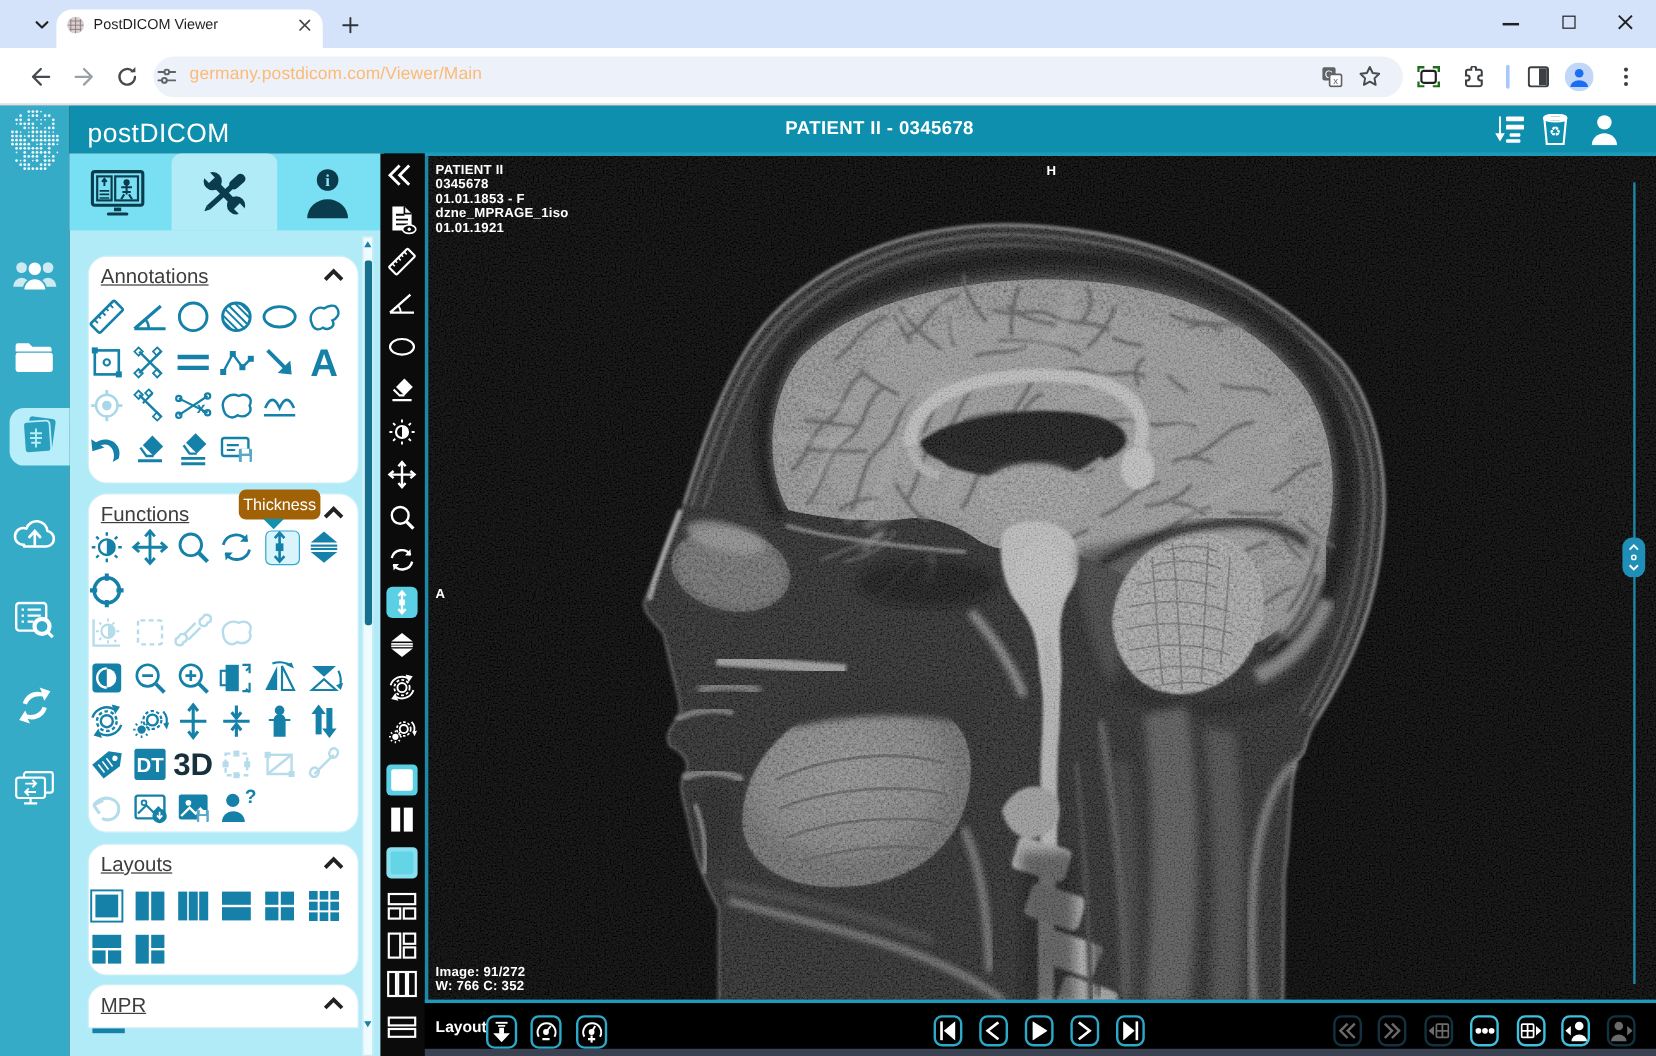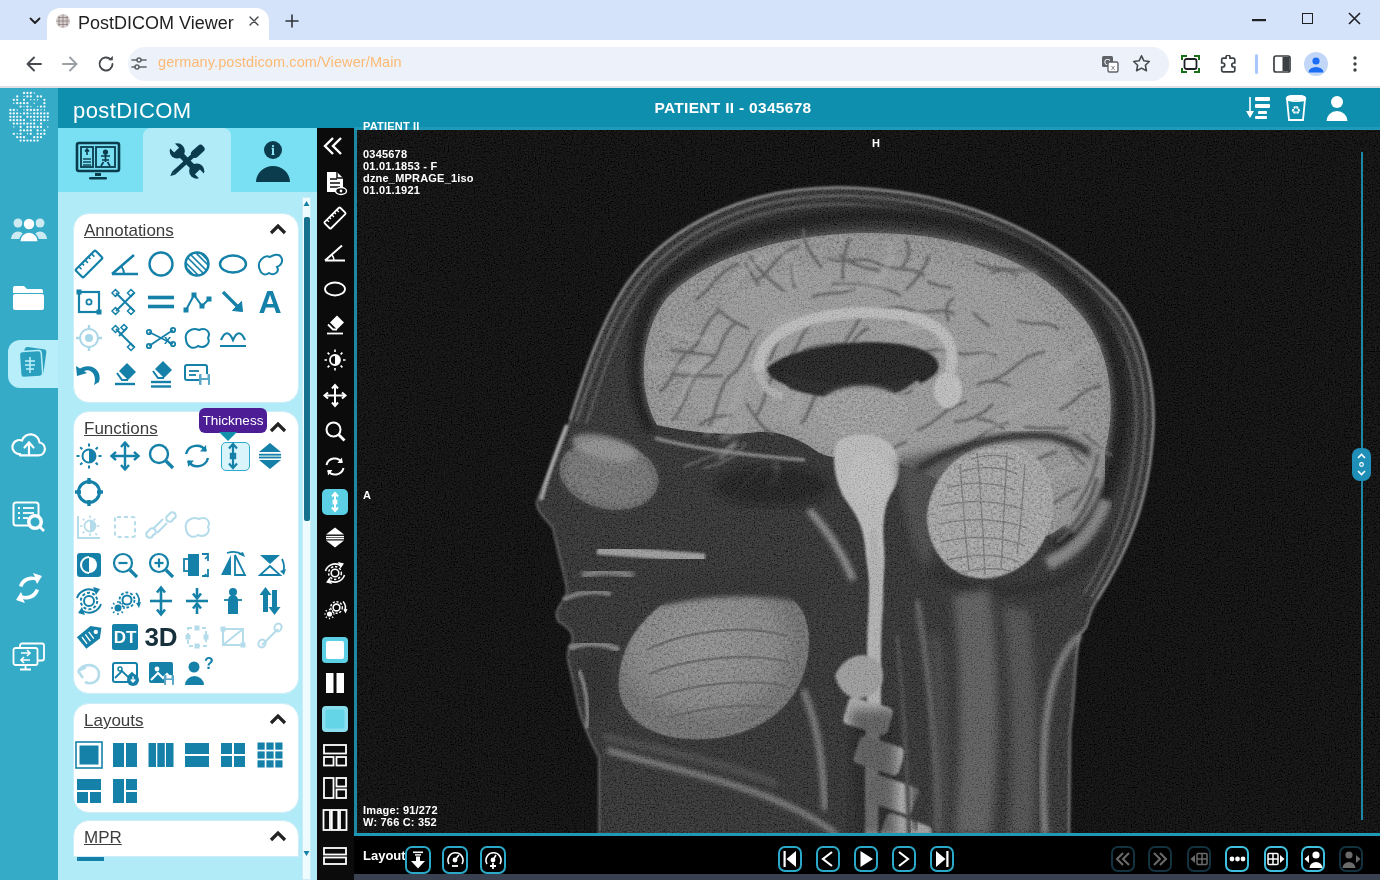"PostDICOM Viewer" div.abs { font-size: 18px -> 12px }
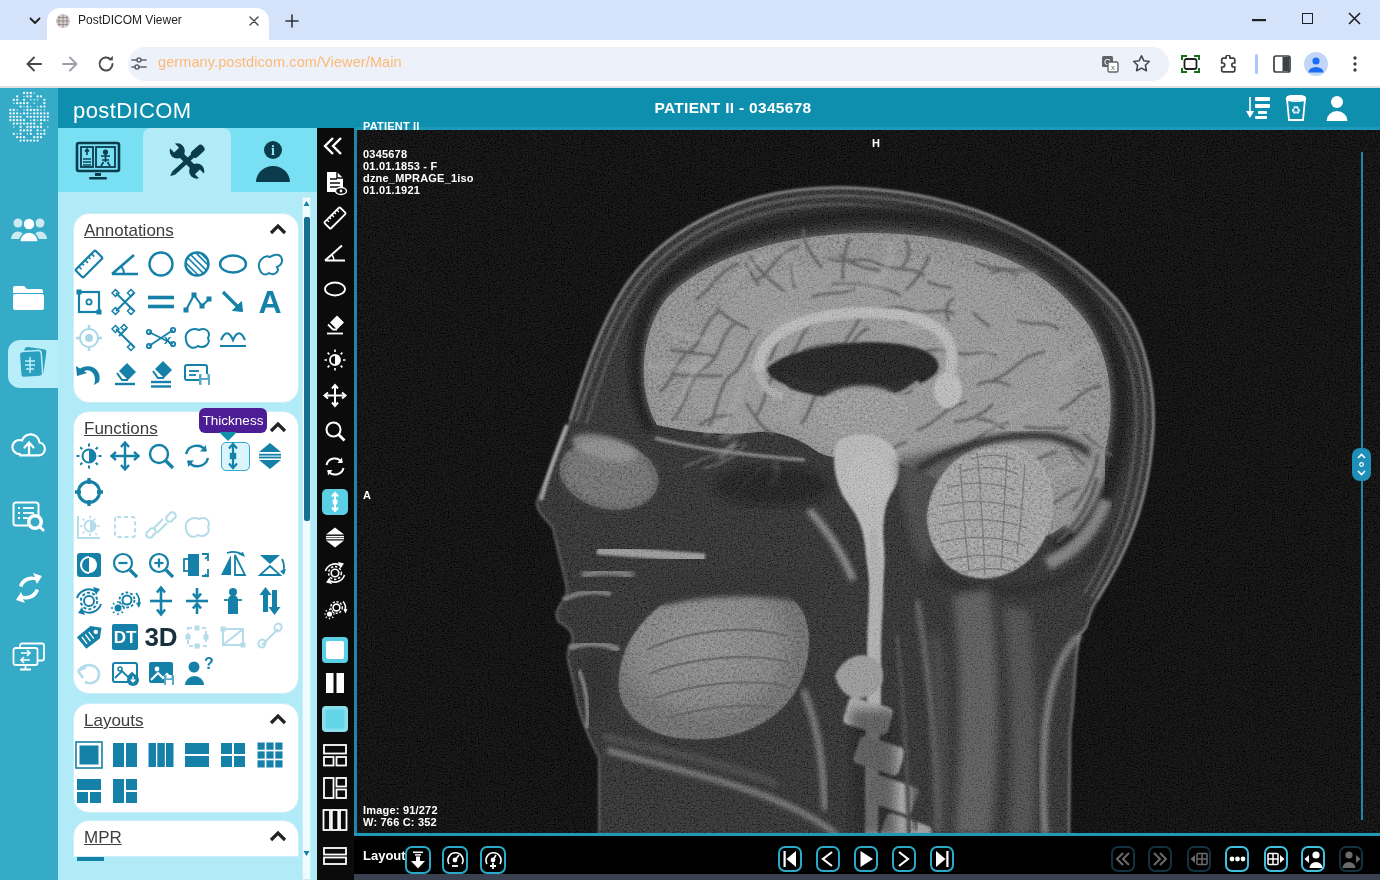"PATIENT II" div.ovl { top: 120px -> 136px }
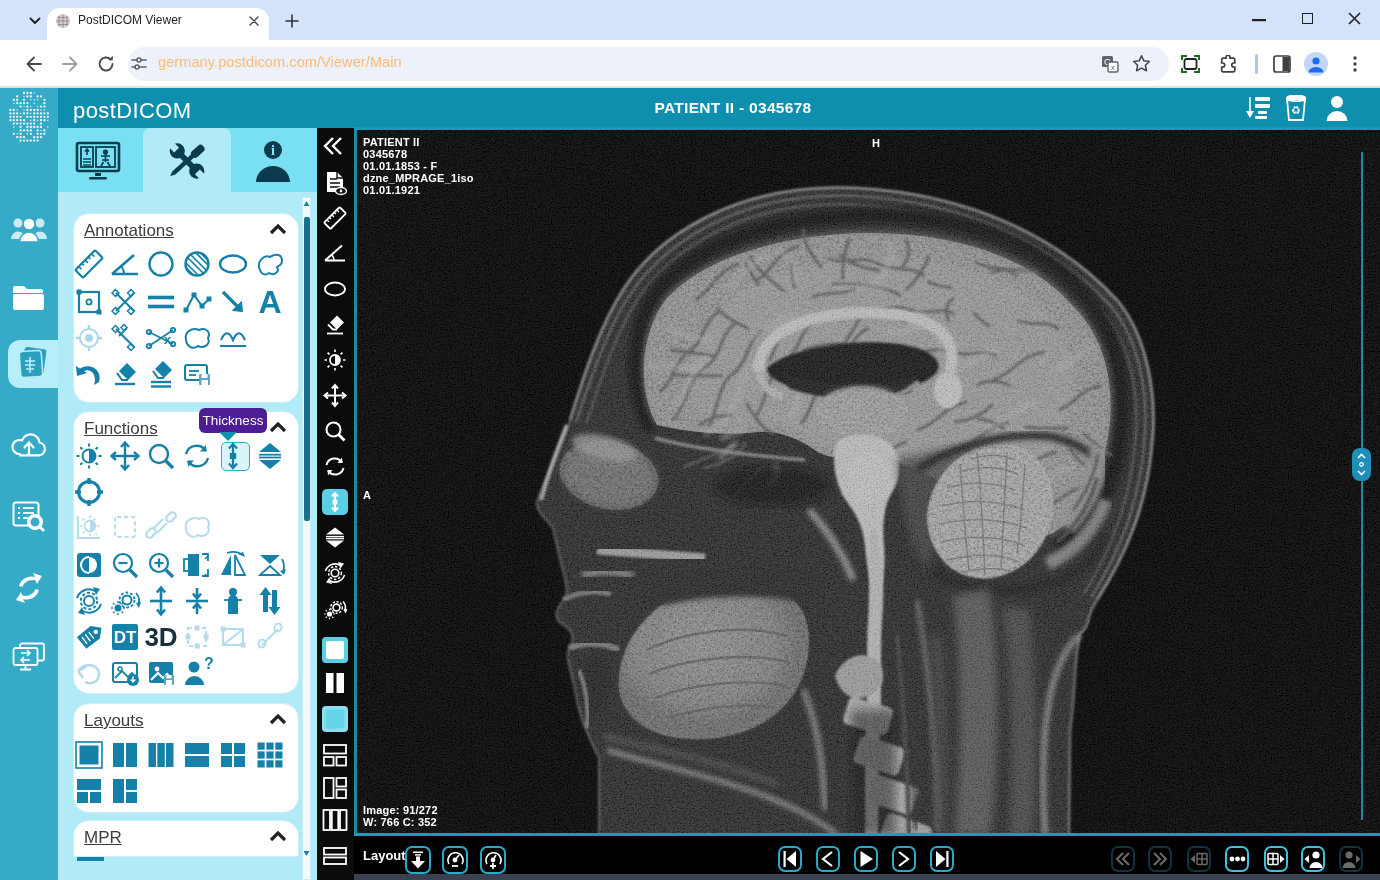"Thickness" div.abs { background: #4c1d95 -> #a16207 }
